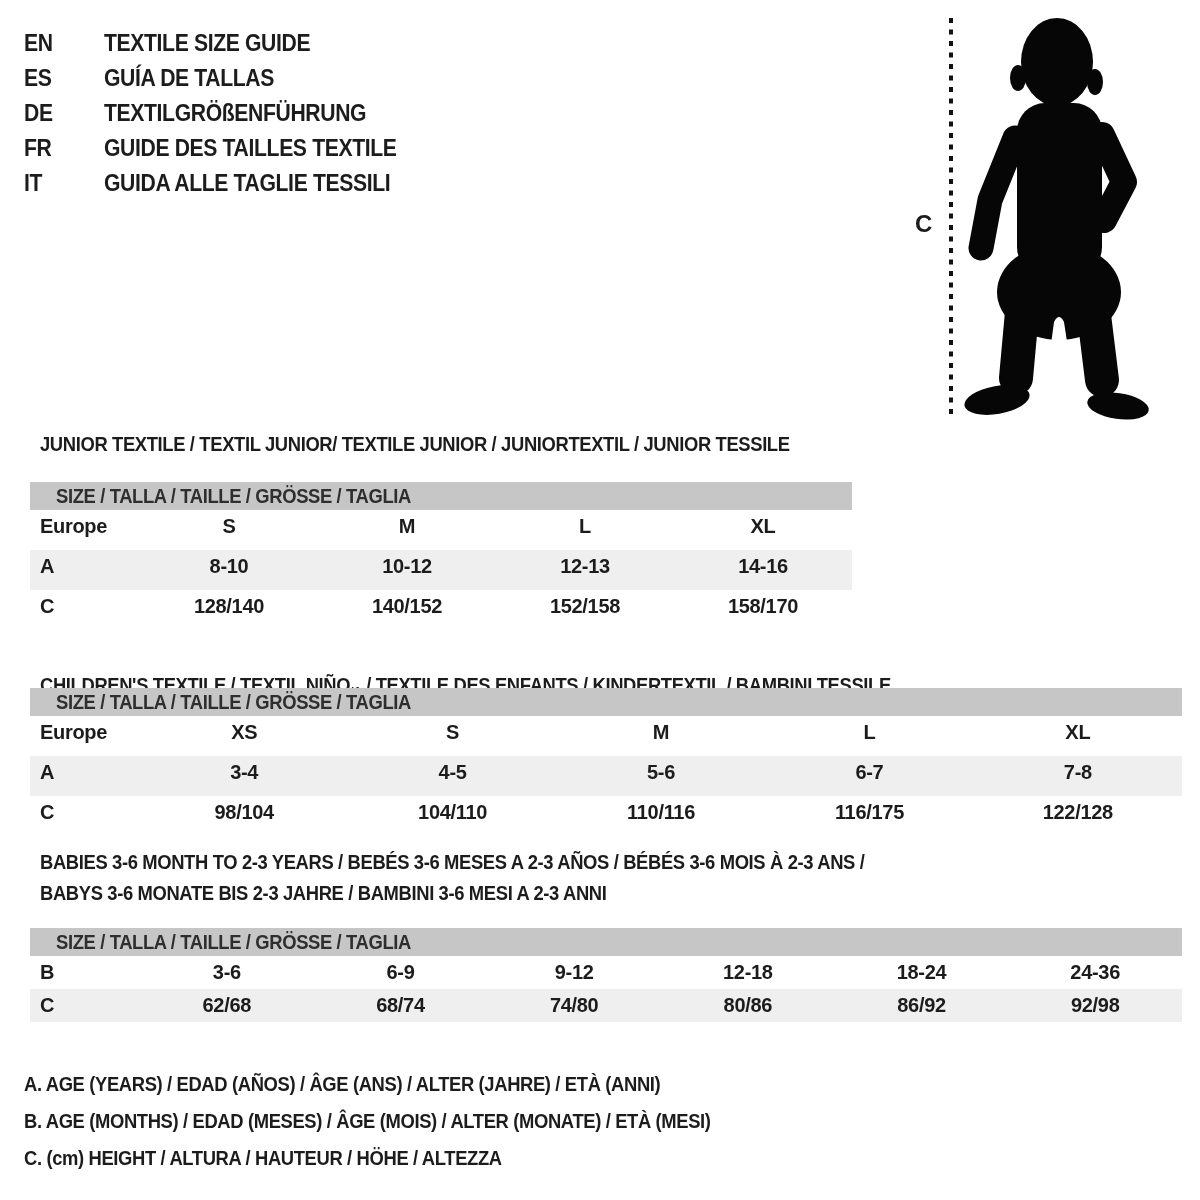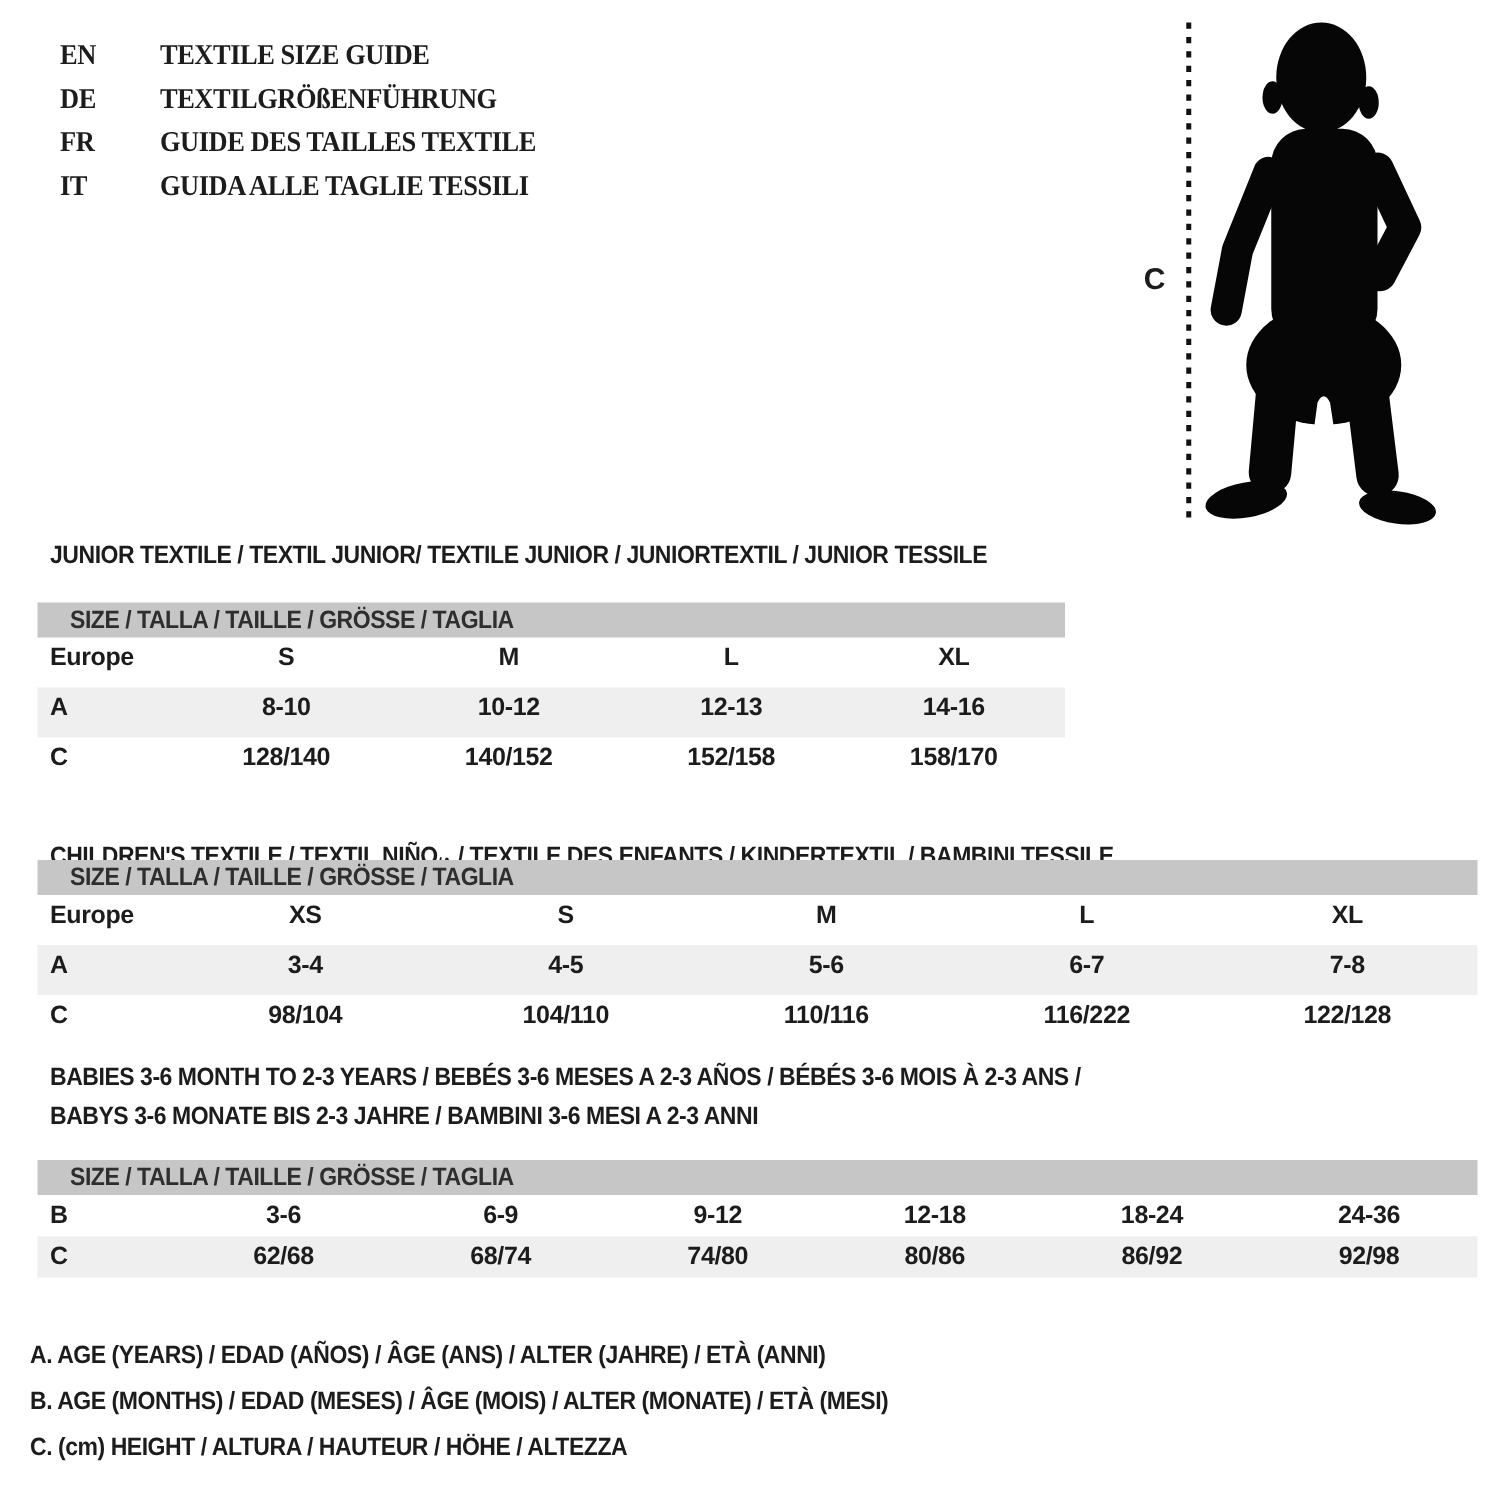"EN" .langs { font-family: Liberation Serif, serif -> none; left: 48px -> 24px }
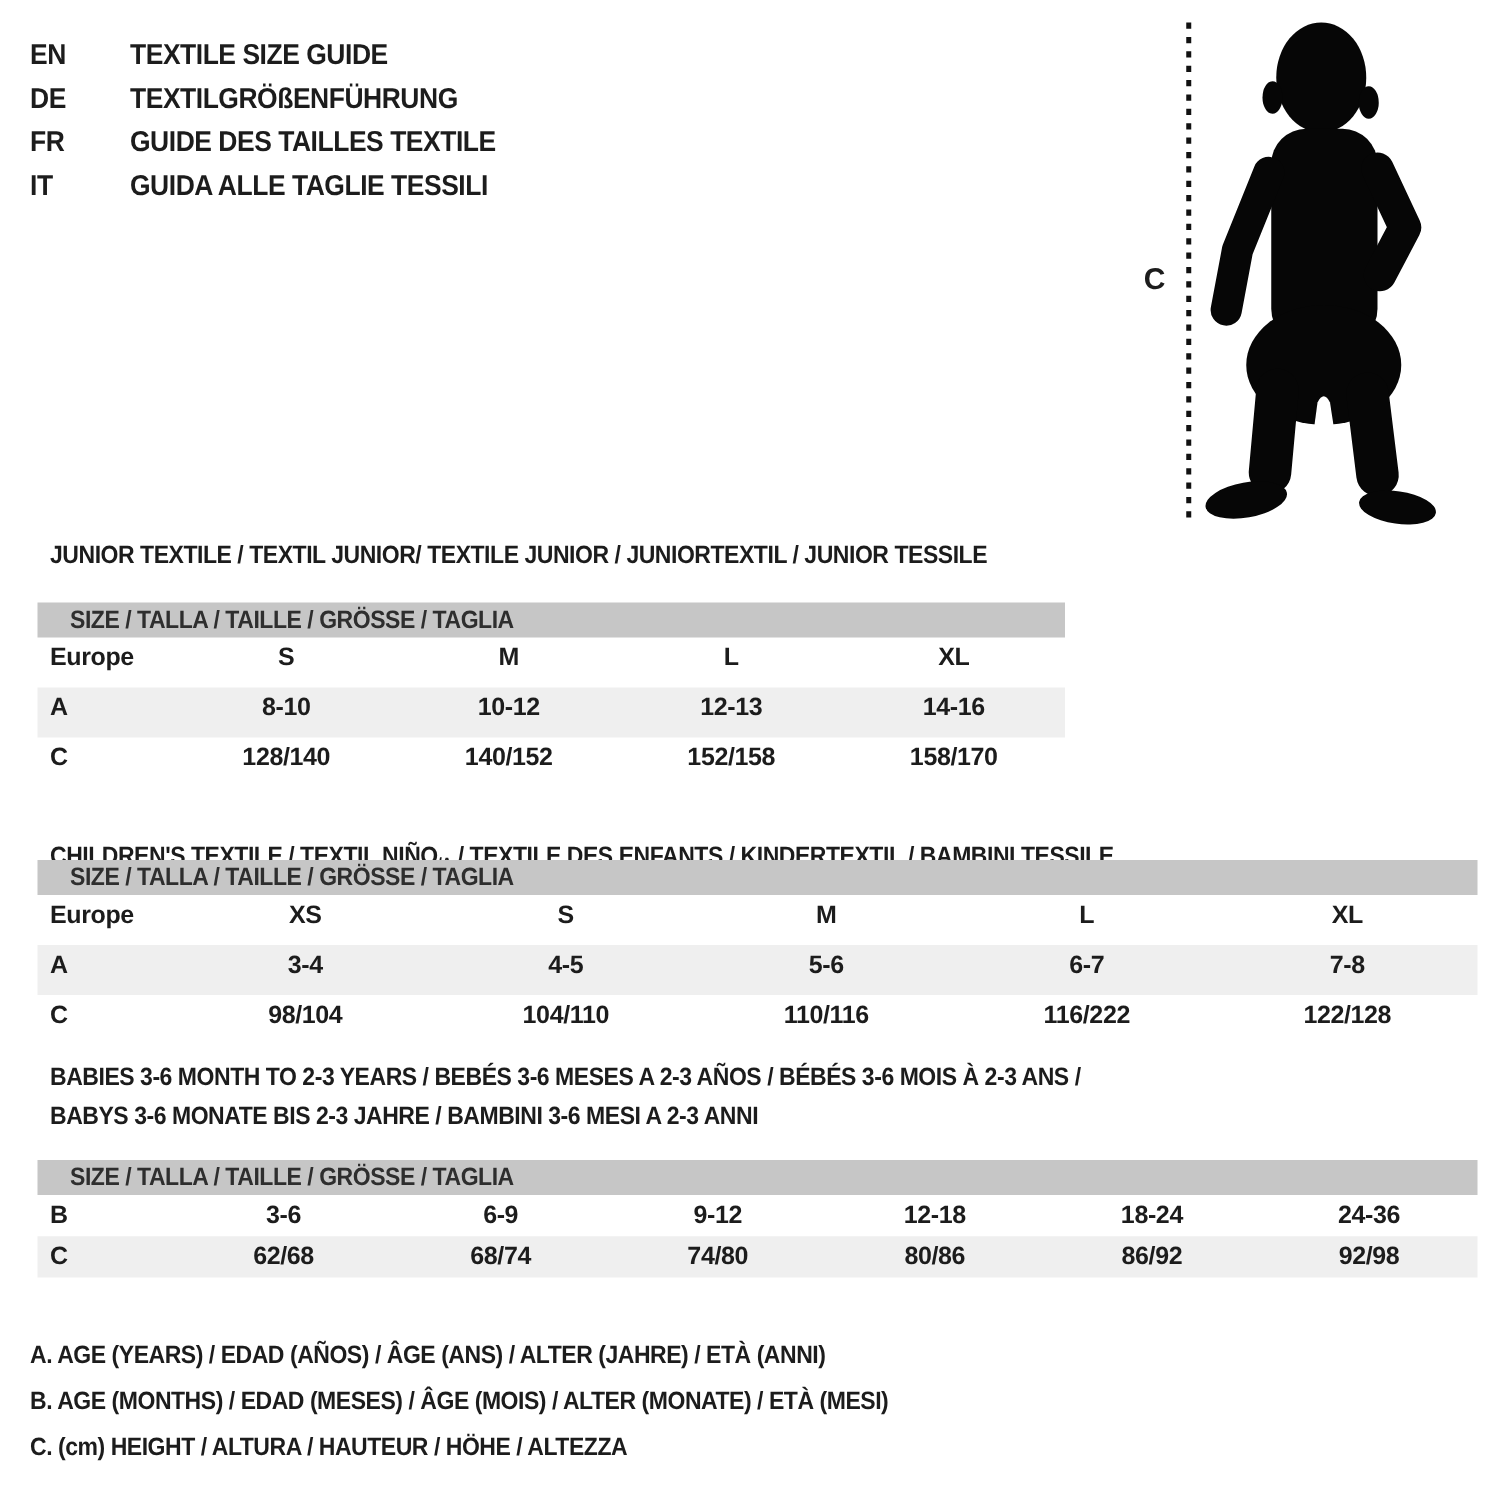"ES" div.lang-row { html: none -> <div> <span>ES</span> <span>GUÍA DE TALLAS</span> </div> }
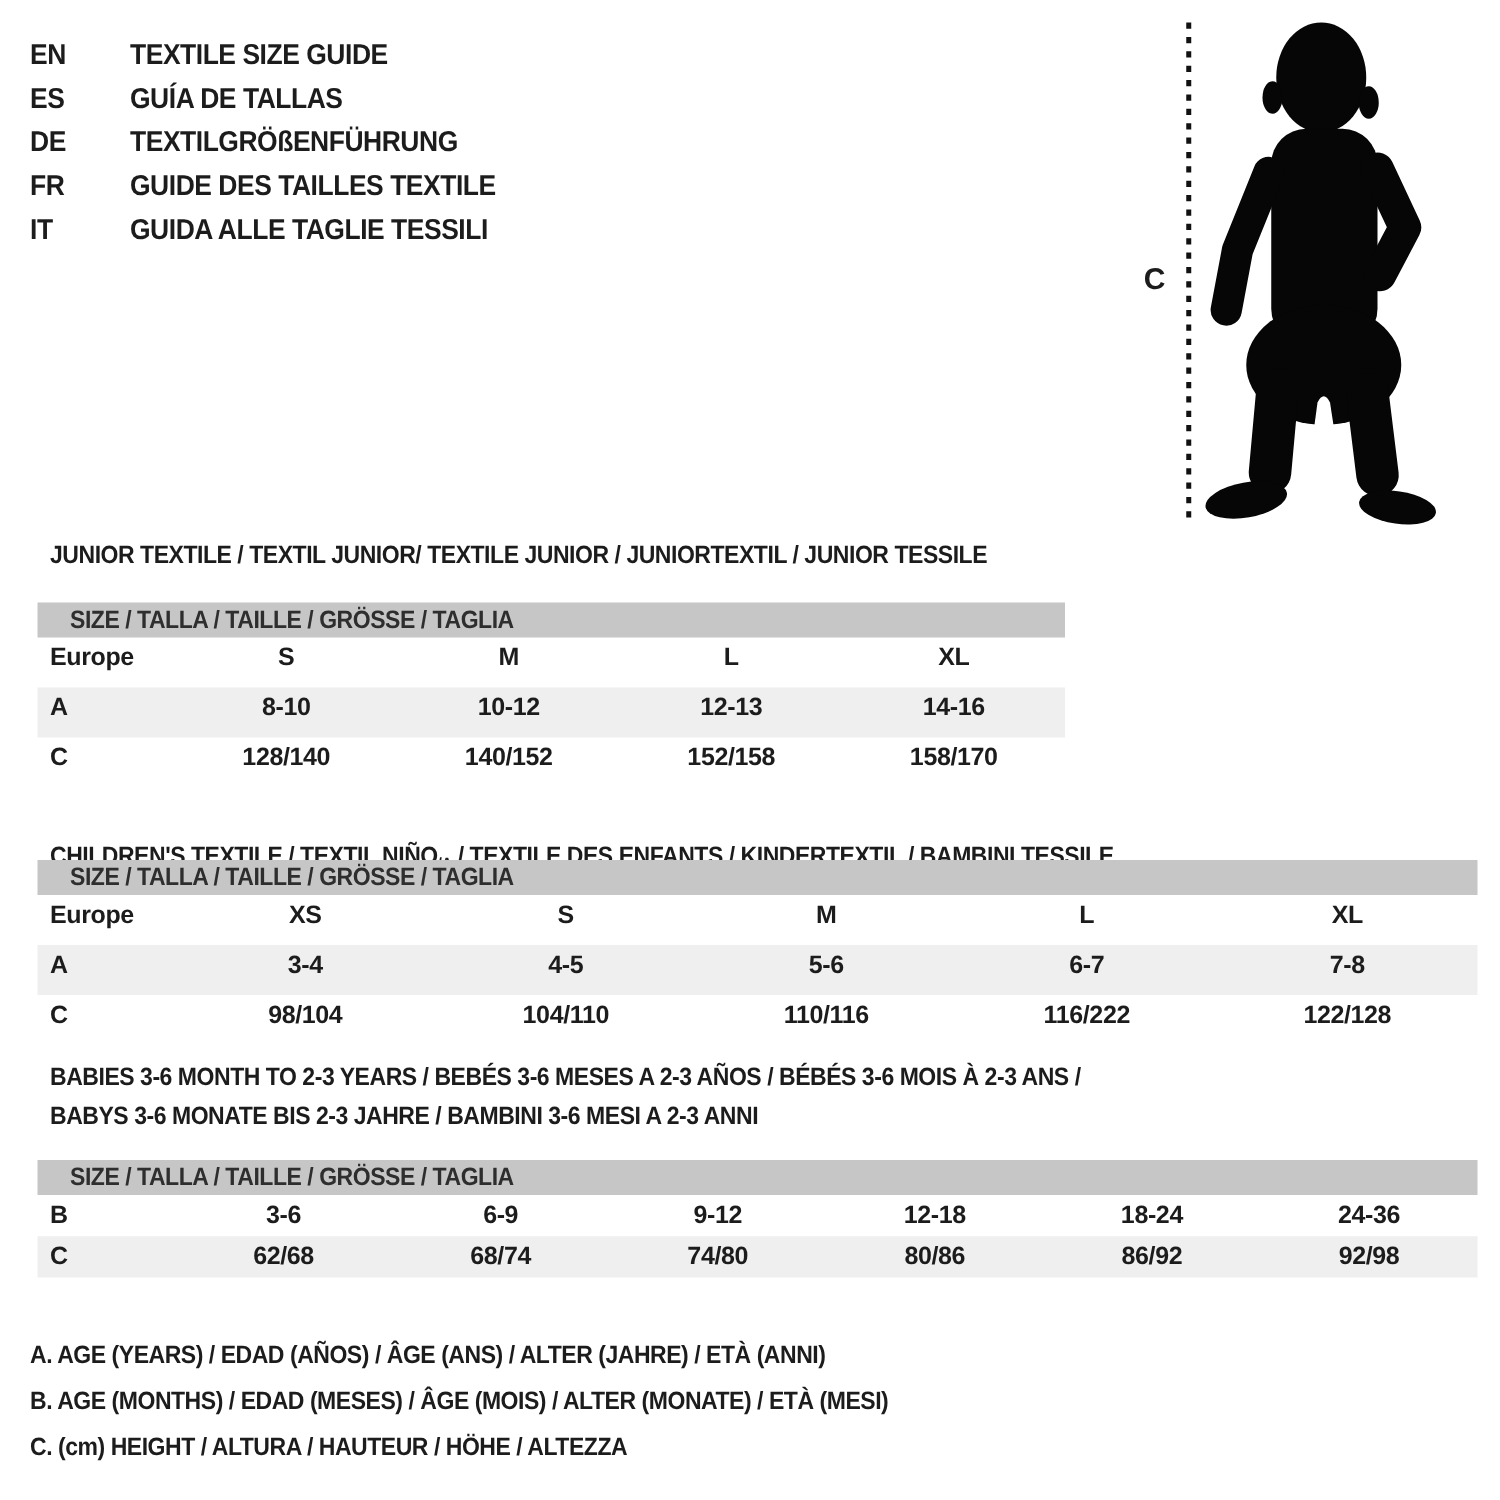"116/222" div.cell { text: 116/222 -> 116/175 }
